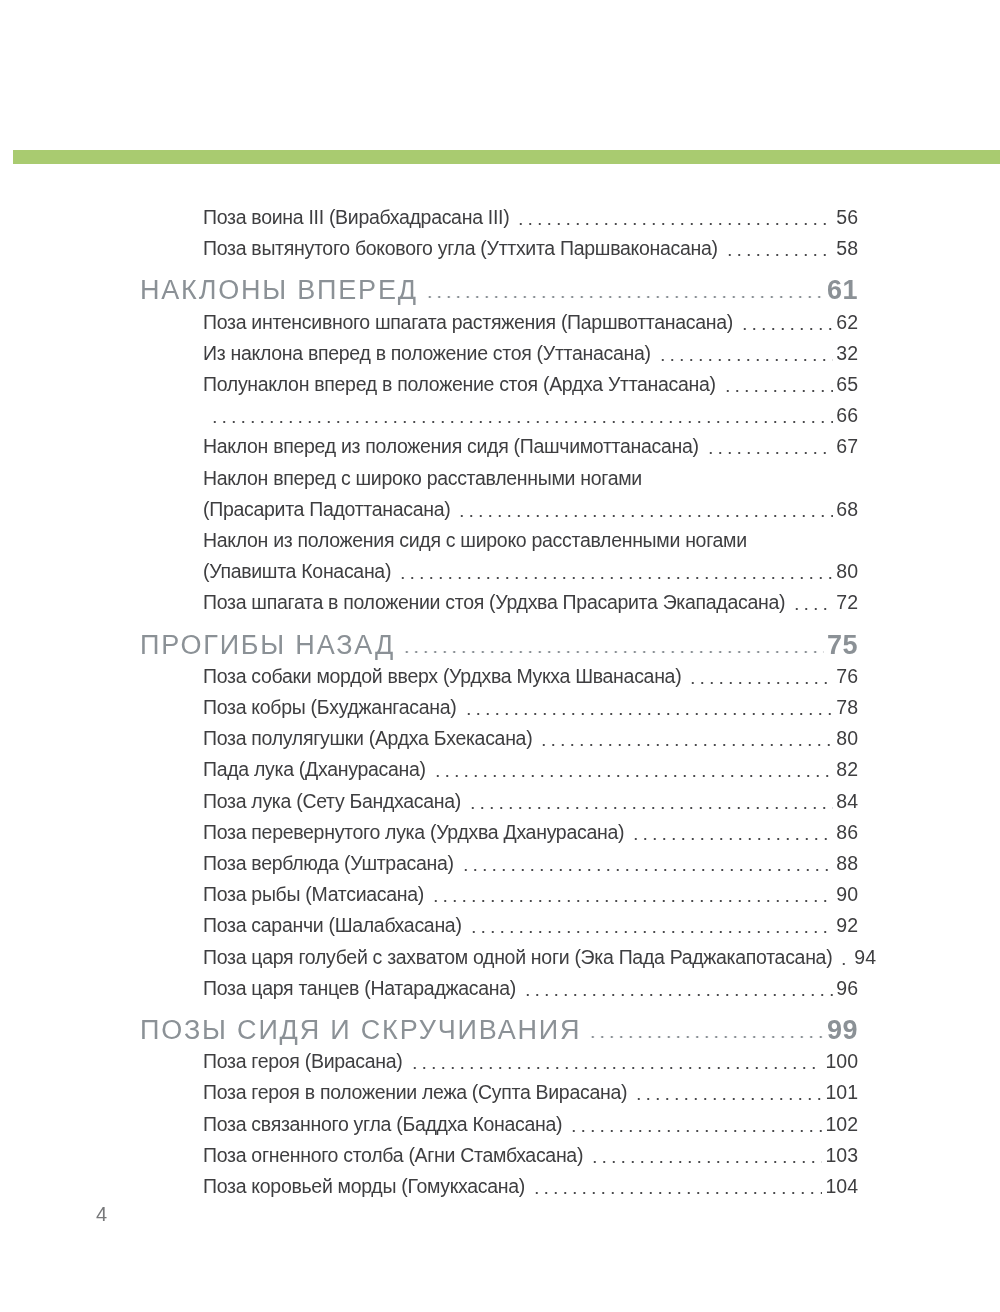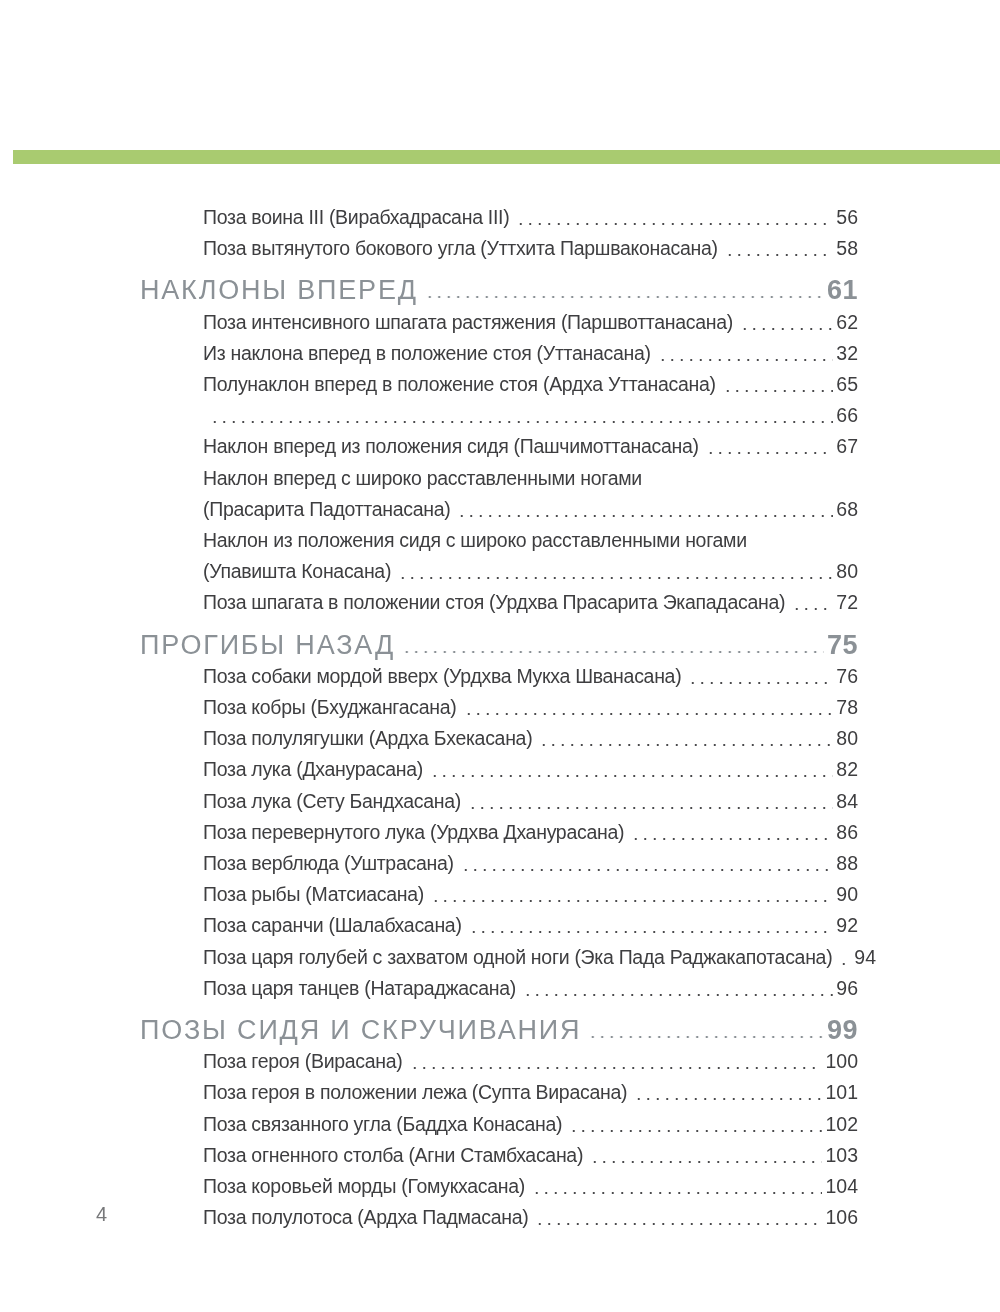"Поза лука (Дханурасана)" span.title { text: Поза -> Пада }
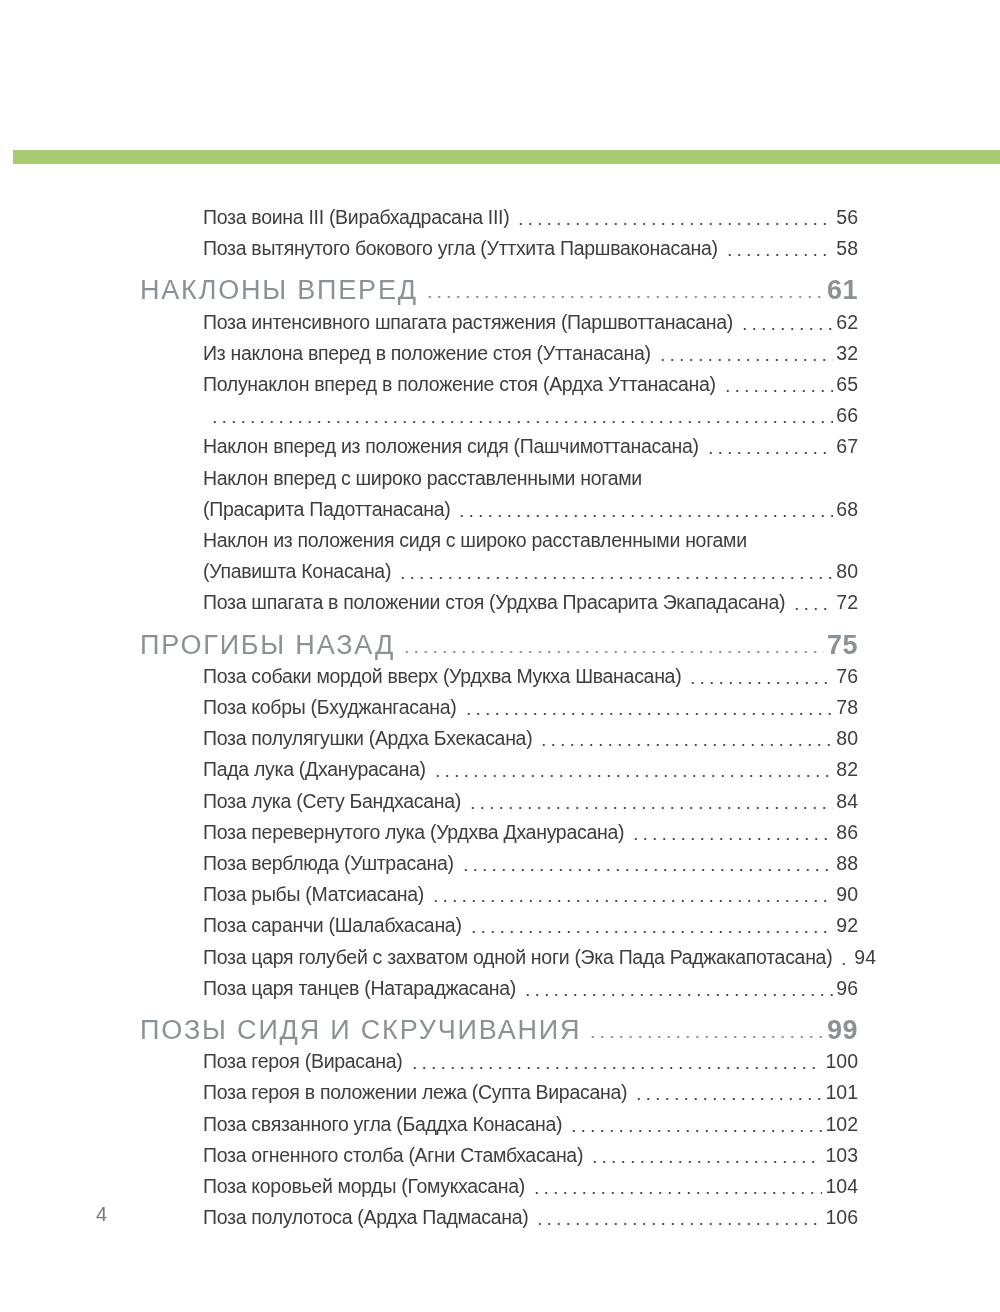"Поза полулотоса (Ардха Падмасана)" div.row { html: <div> <span>Поза полулотоса (Ардха Падмасана)</span> <span></span> <span>106</span> </div> -> none }
